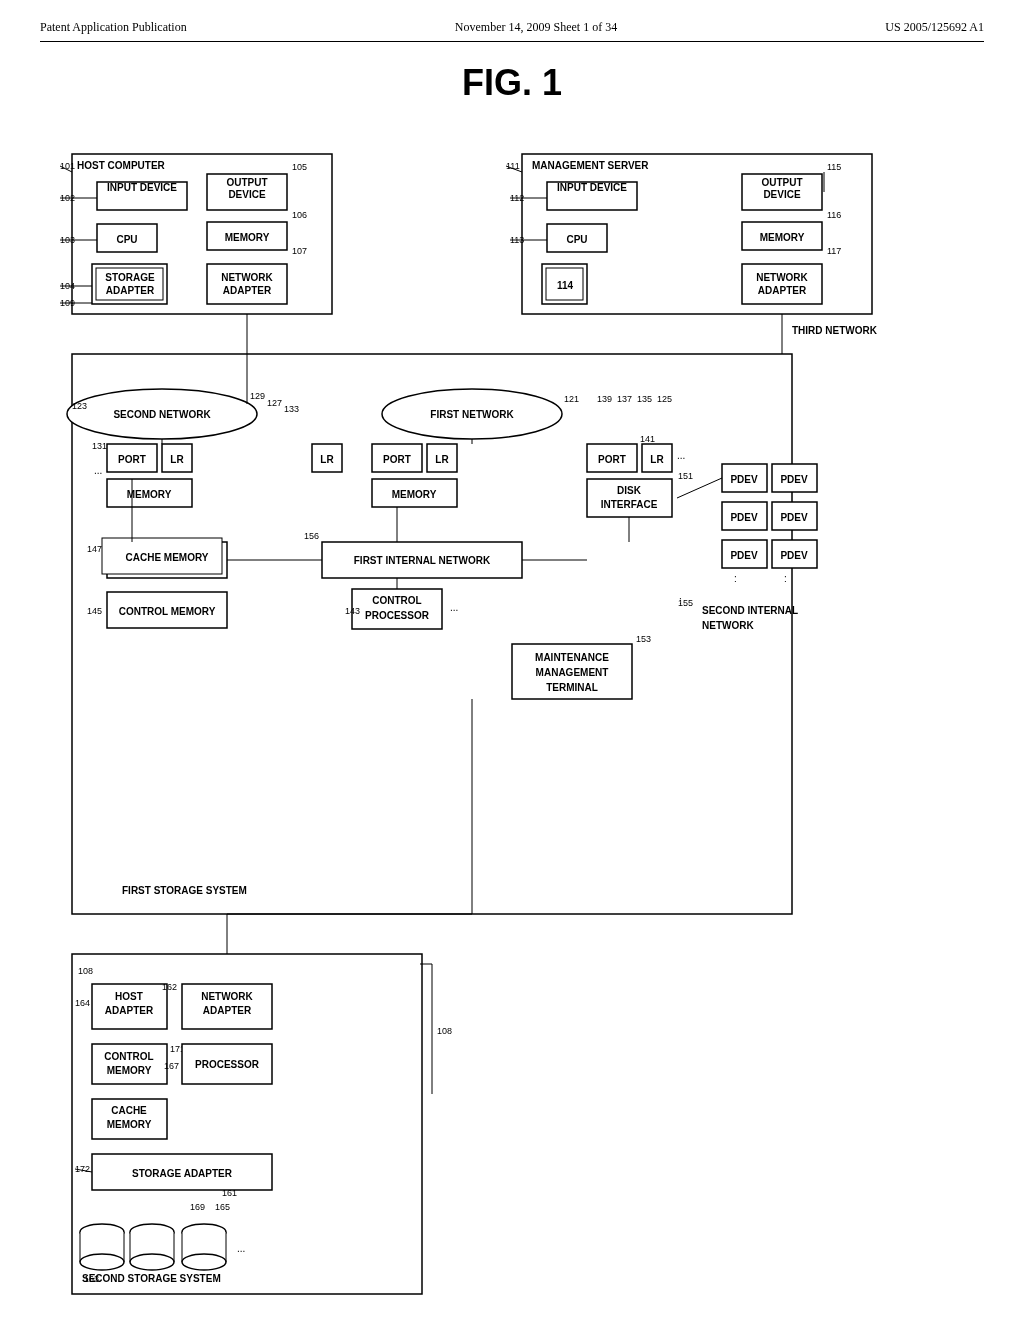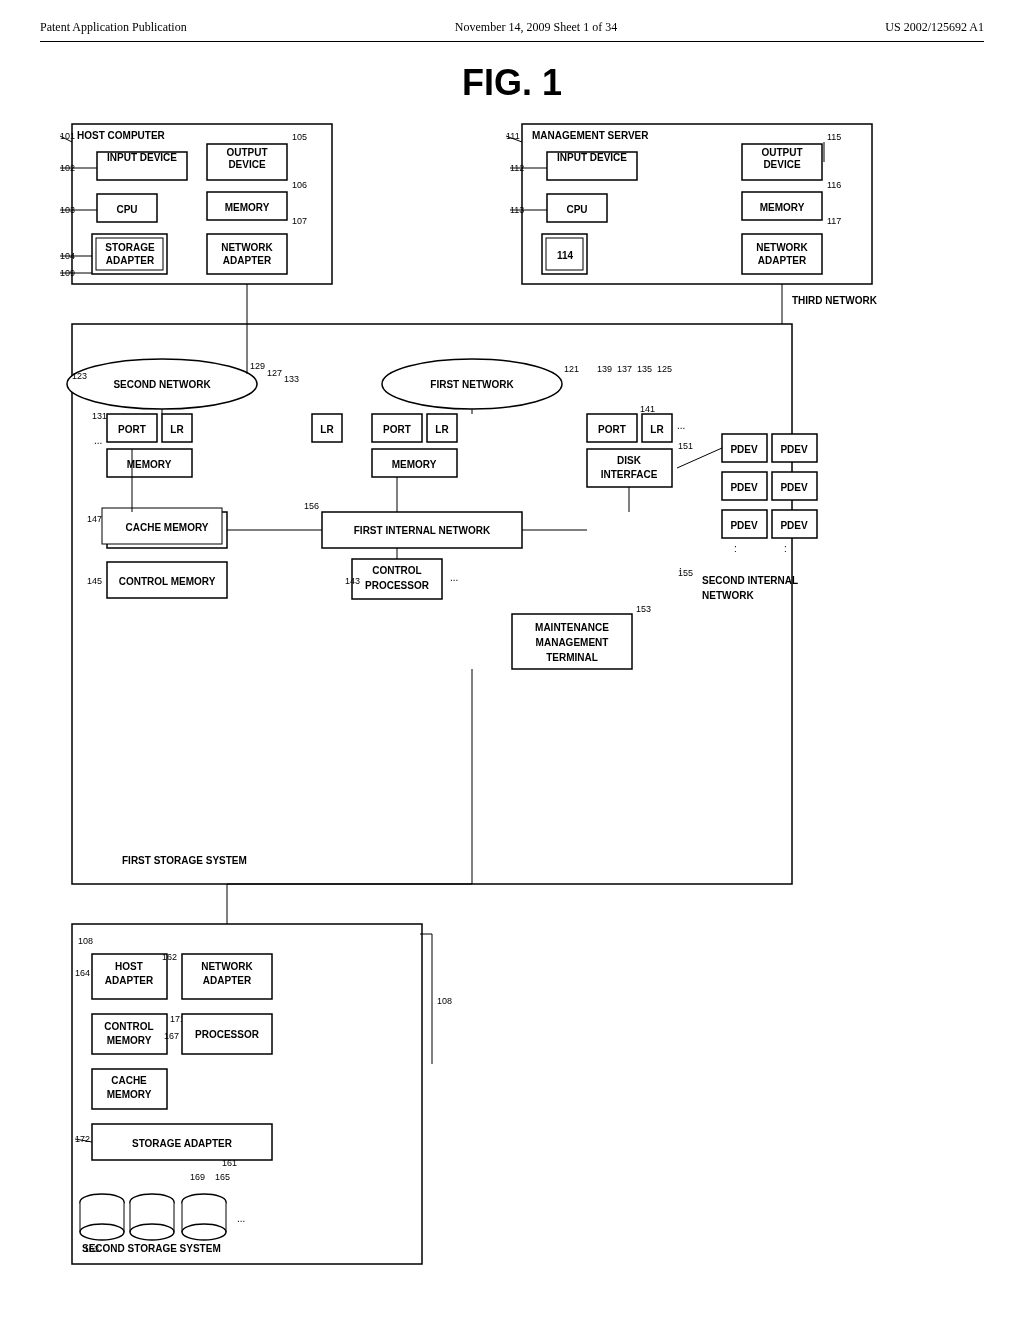"US 2002/125692 A1" span { text: 2002/125692 -> 2005/125692 }
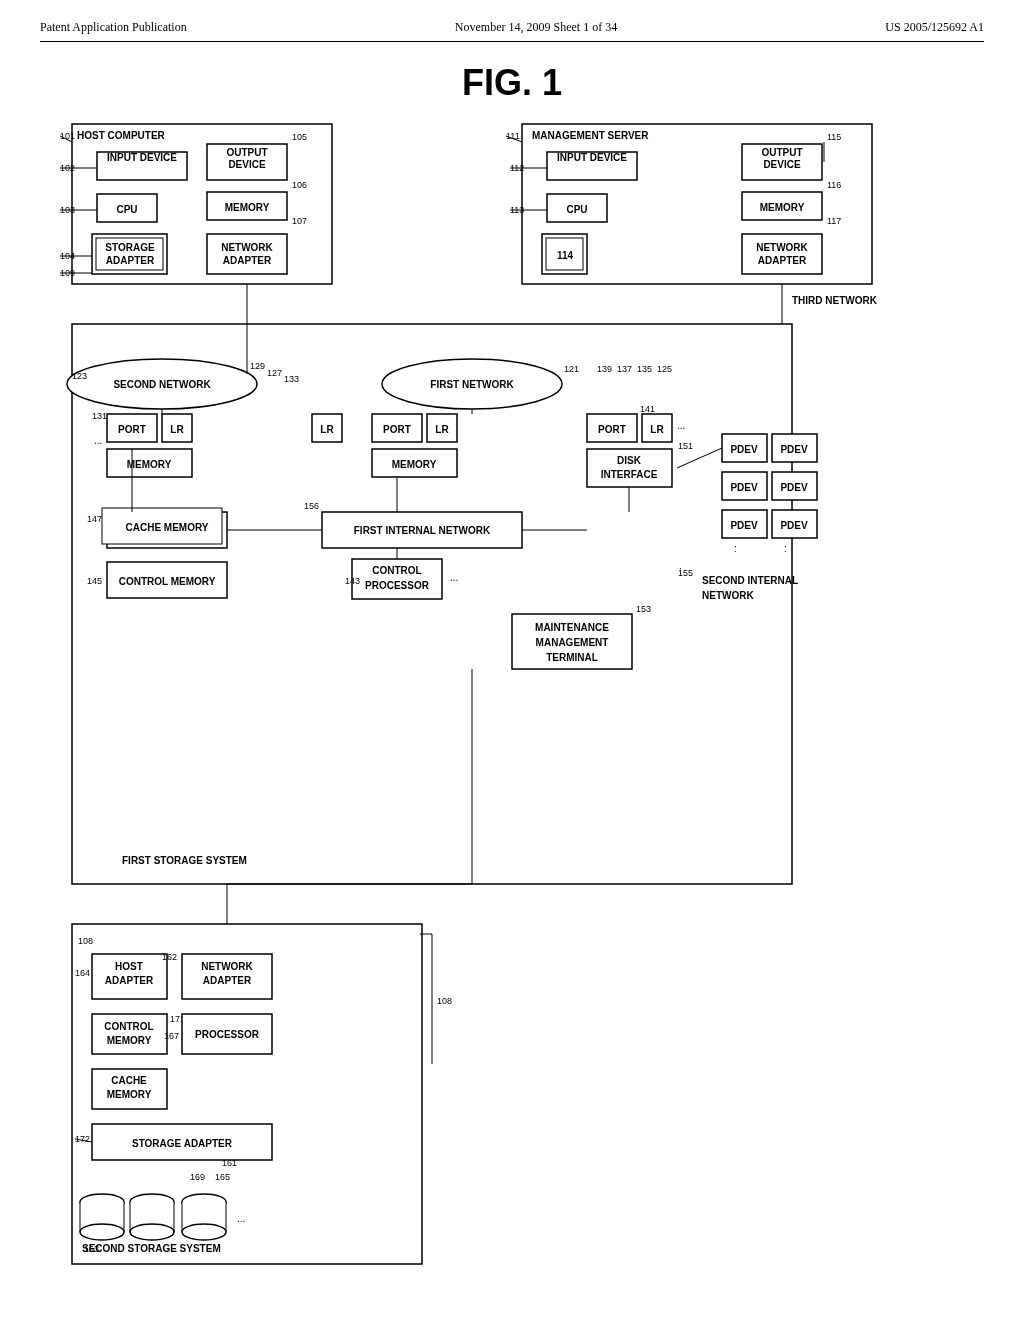"FIG. 1" .fig-title { margin-bottom: none -> 30px }
